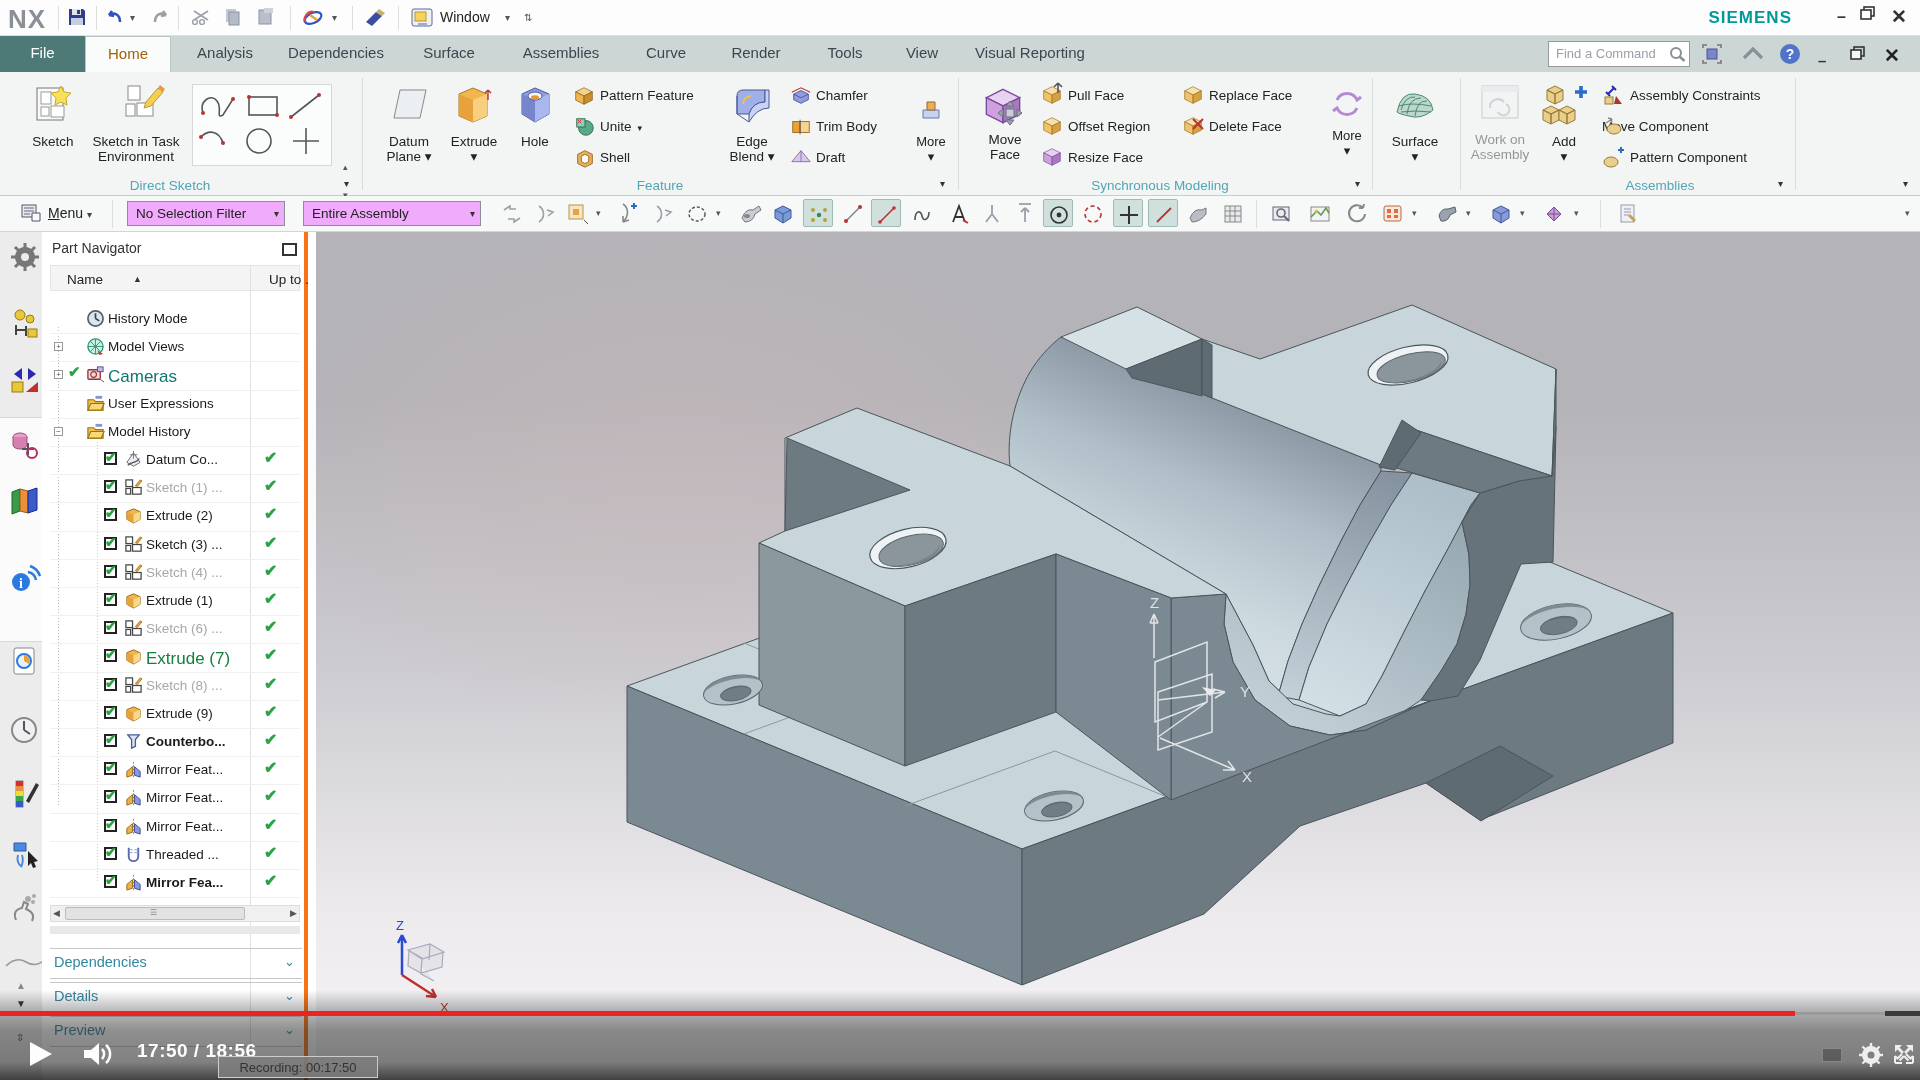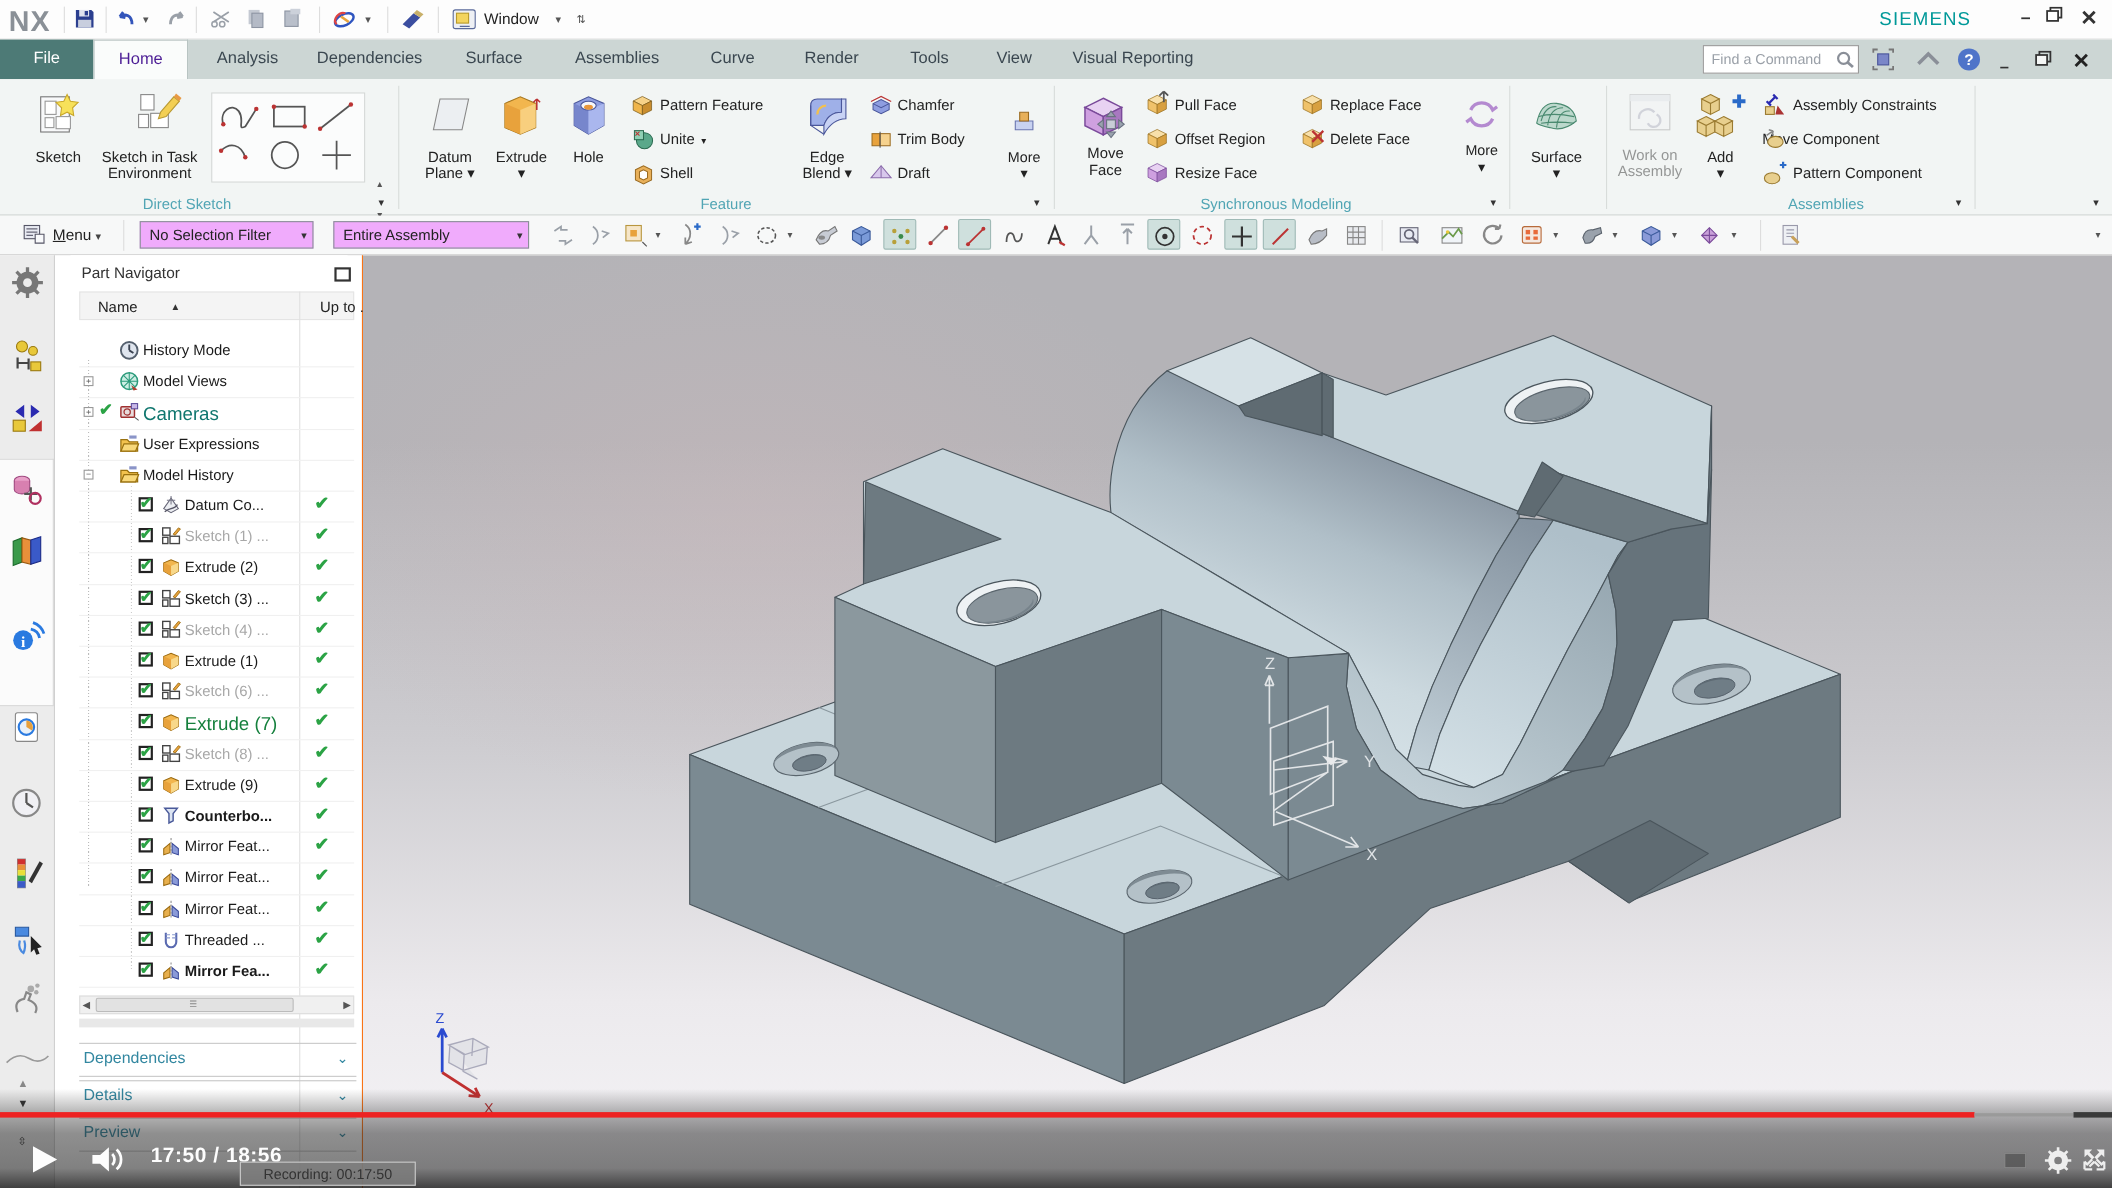"SIEMENS" #siemens { font-weight: normal -> bold }
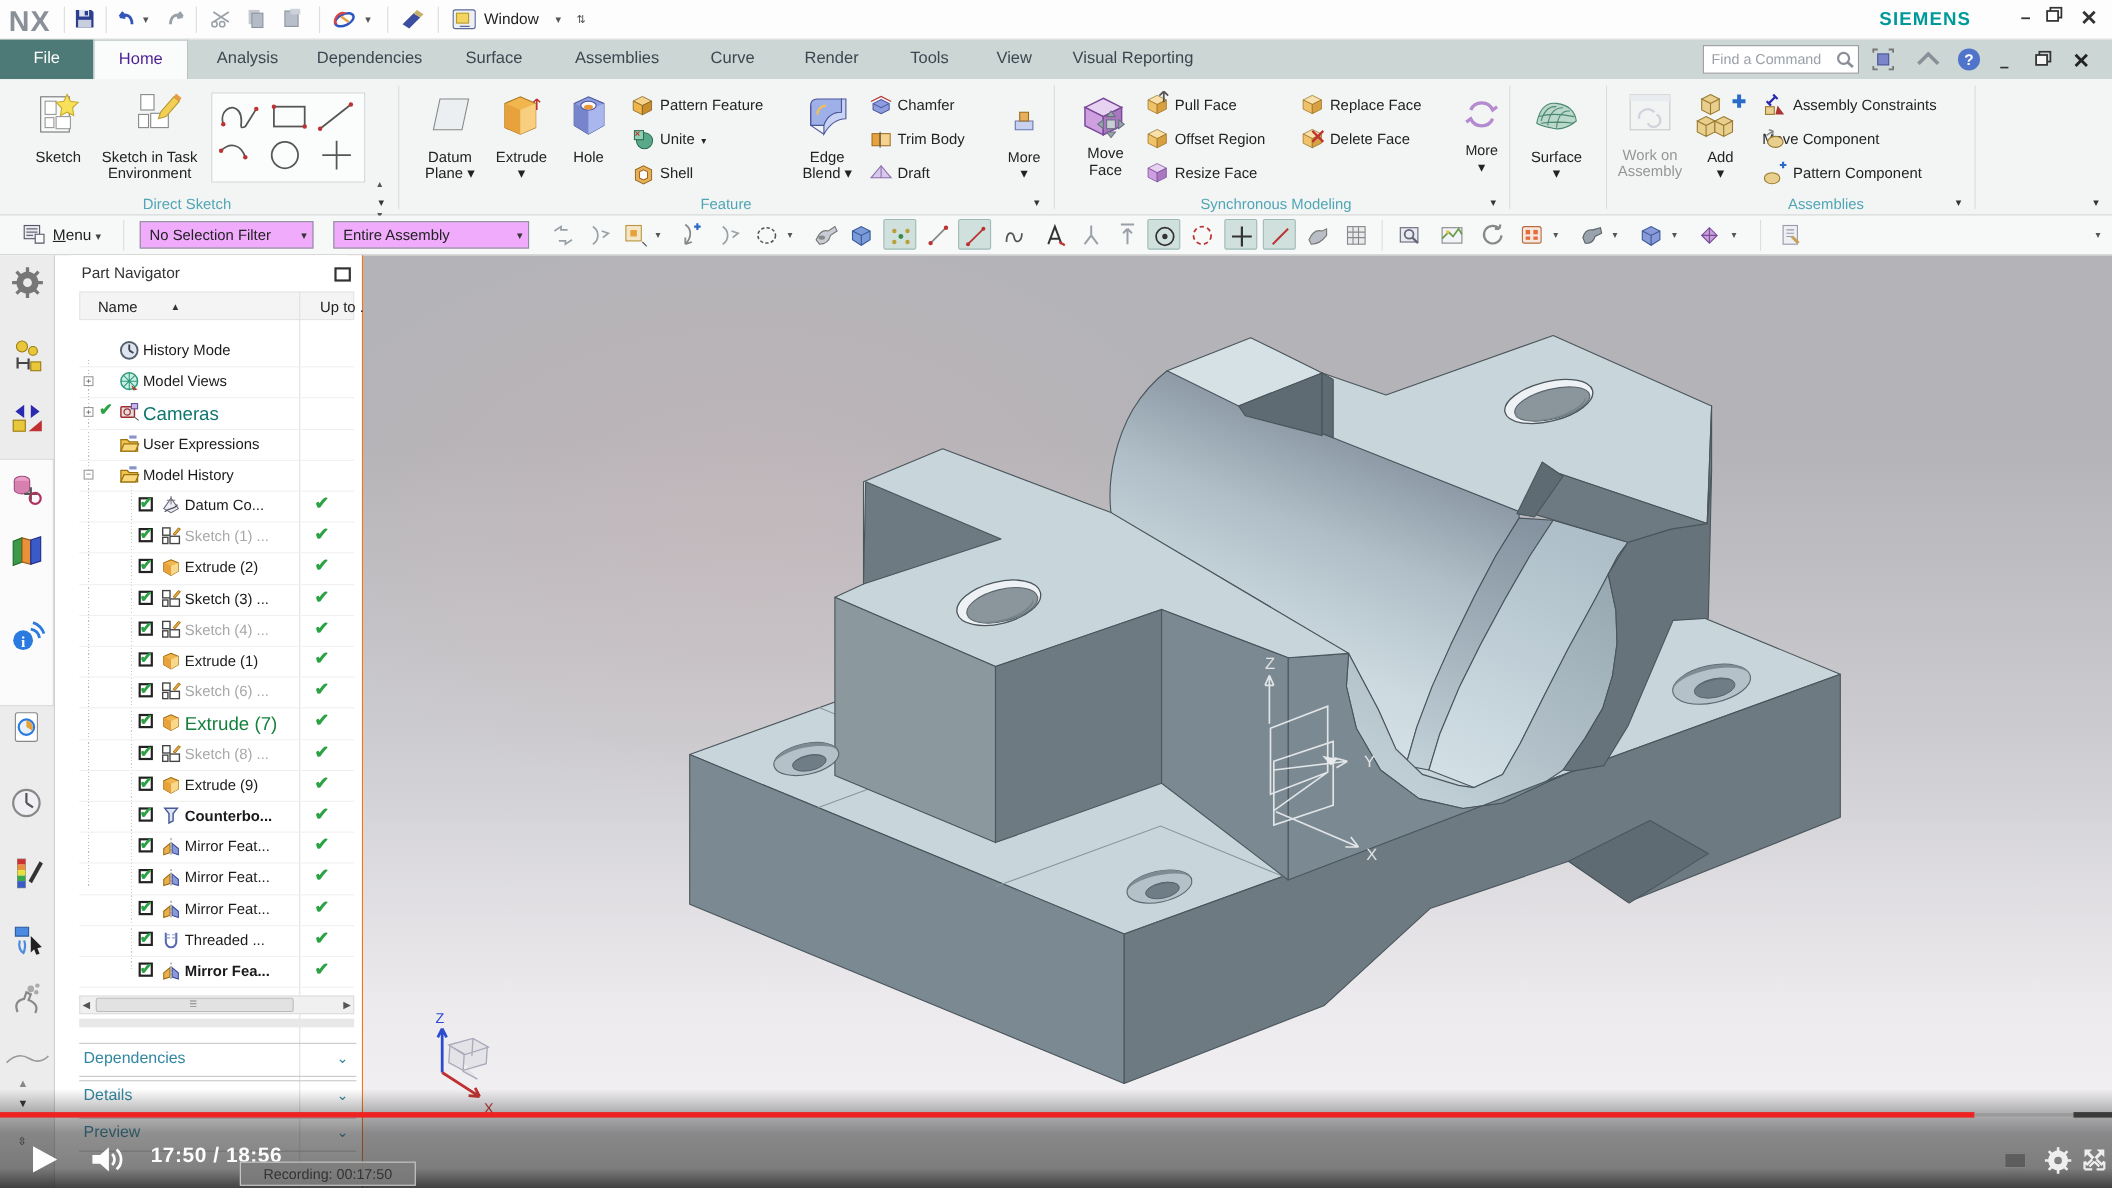"Home" .tab.active { color: #4c1d95 -> #a16207 }
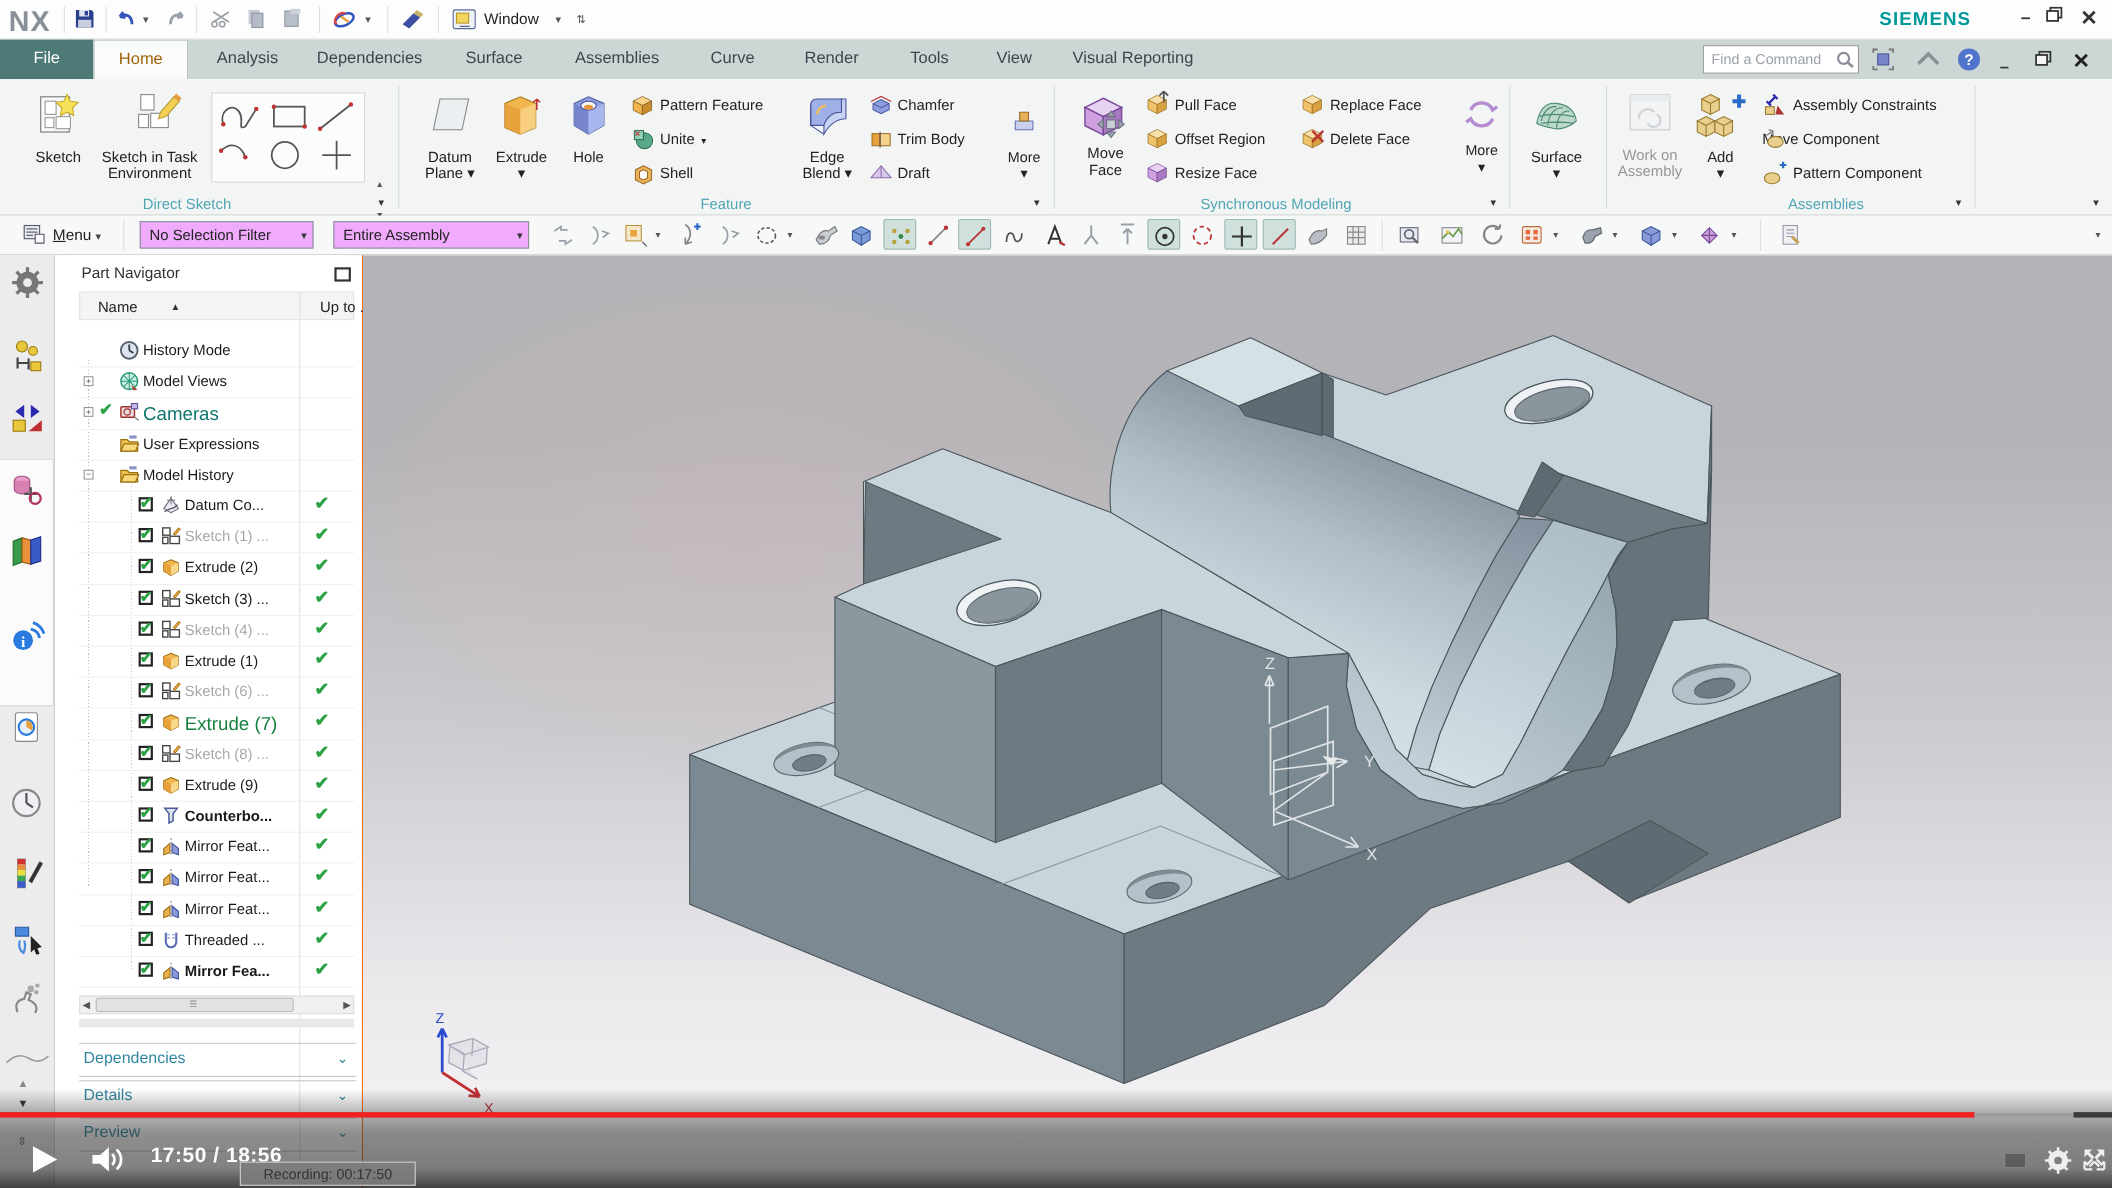"Part Navigator" #panel { border-right: 1px solid #f97316 -> 4px solid #f97316; left: 64px -> 42px }
